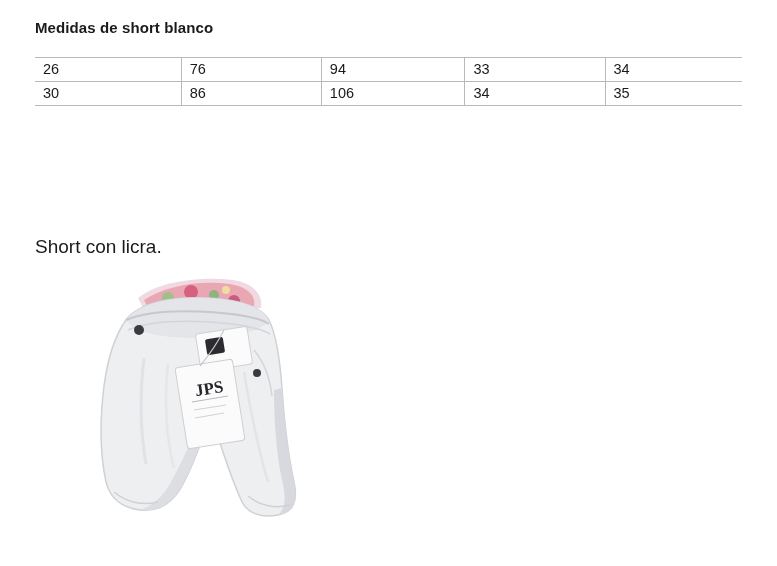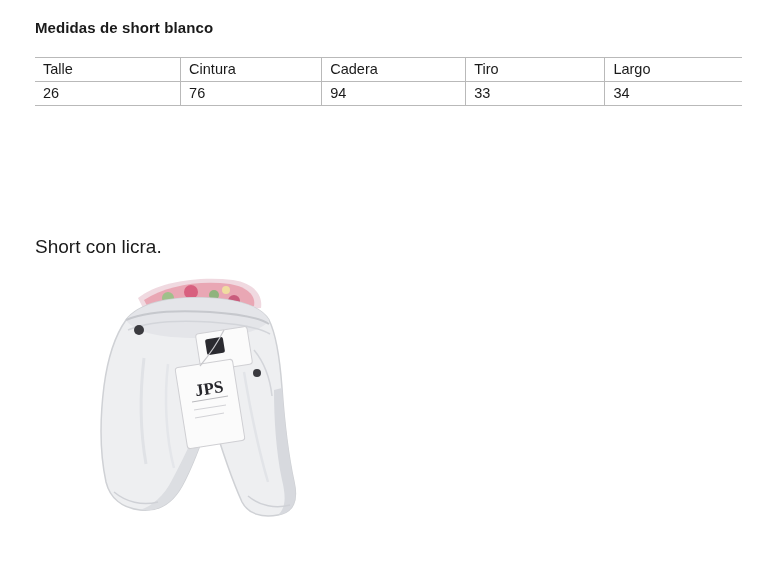"Talle" tr { html: <tr> <td>Talle</td> <td>Cintura</td> <td>Cadera</td> <td>Tiro</td> <td>Largo</td> </tr> -> none }
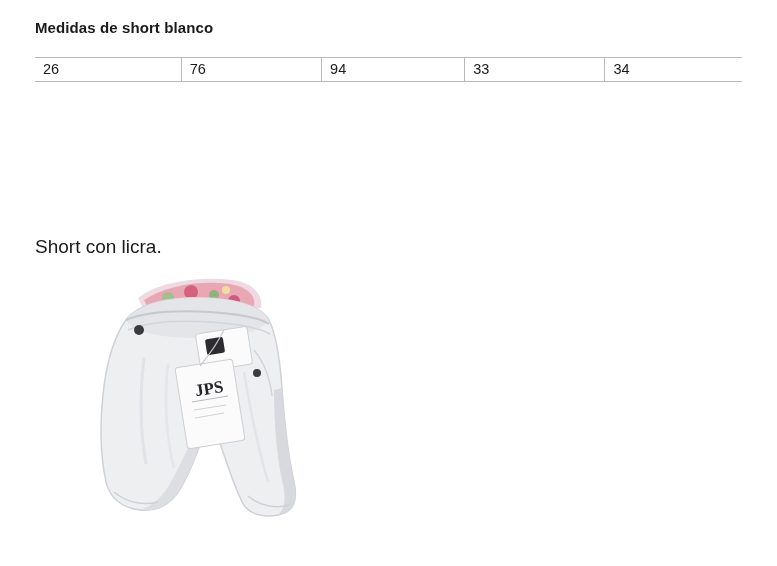"30" tr { html: none -> <tr> <td>30</td> <td>86</td> <td>106</td> <td>34</td> <td>35</td> </tr> }
